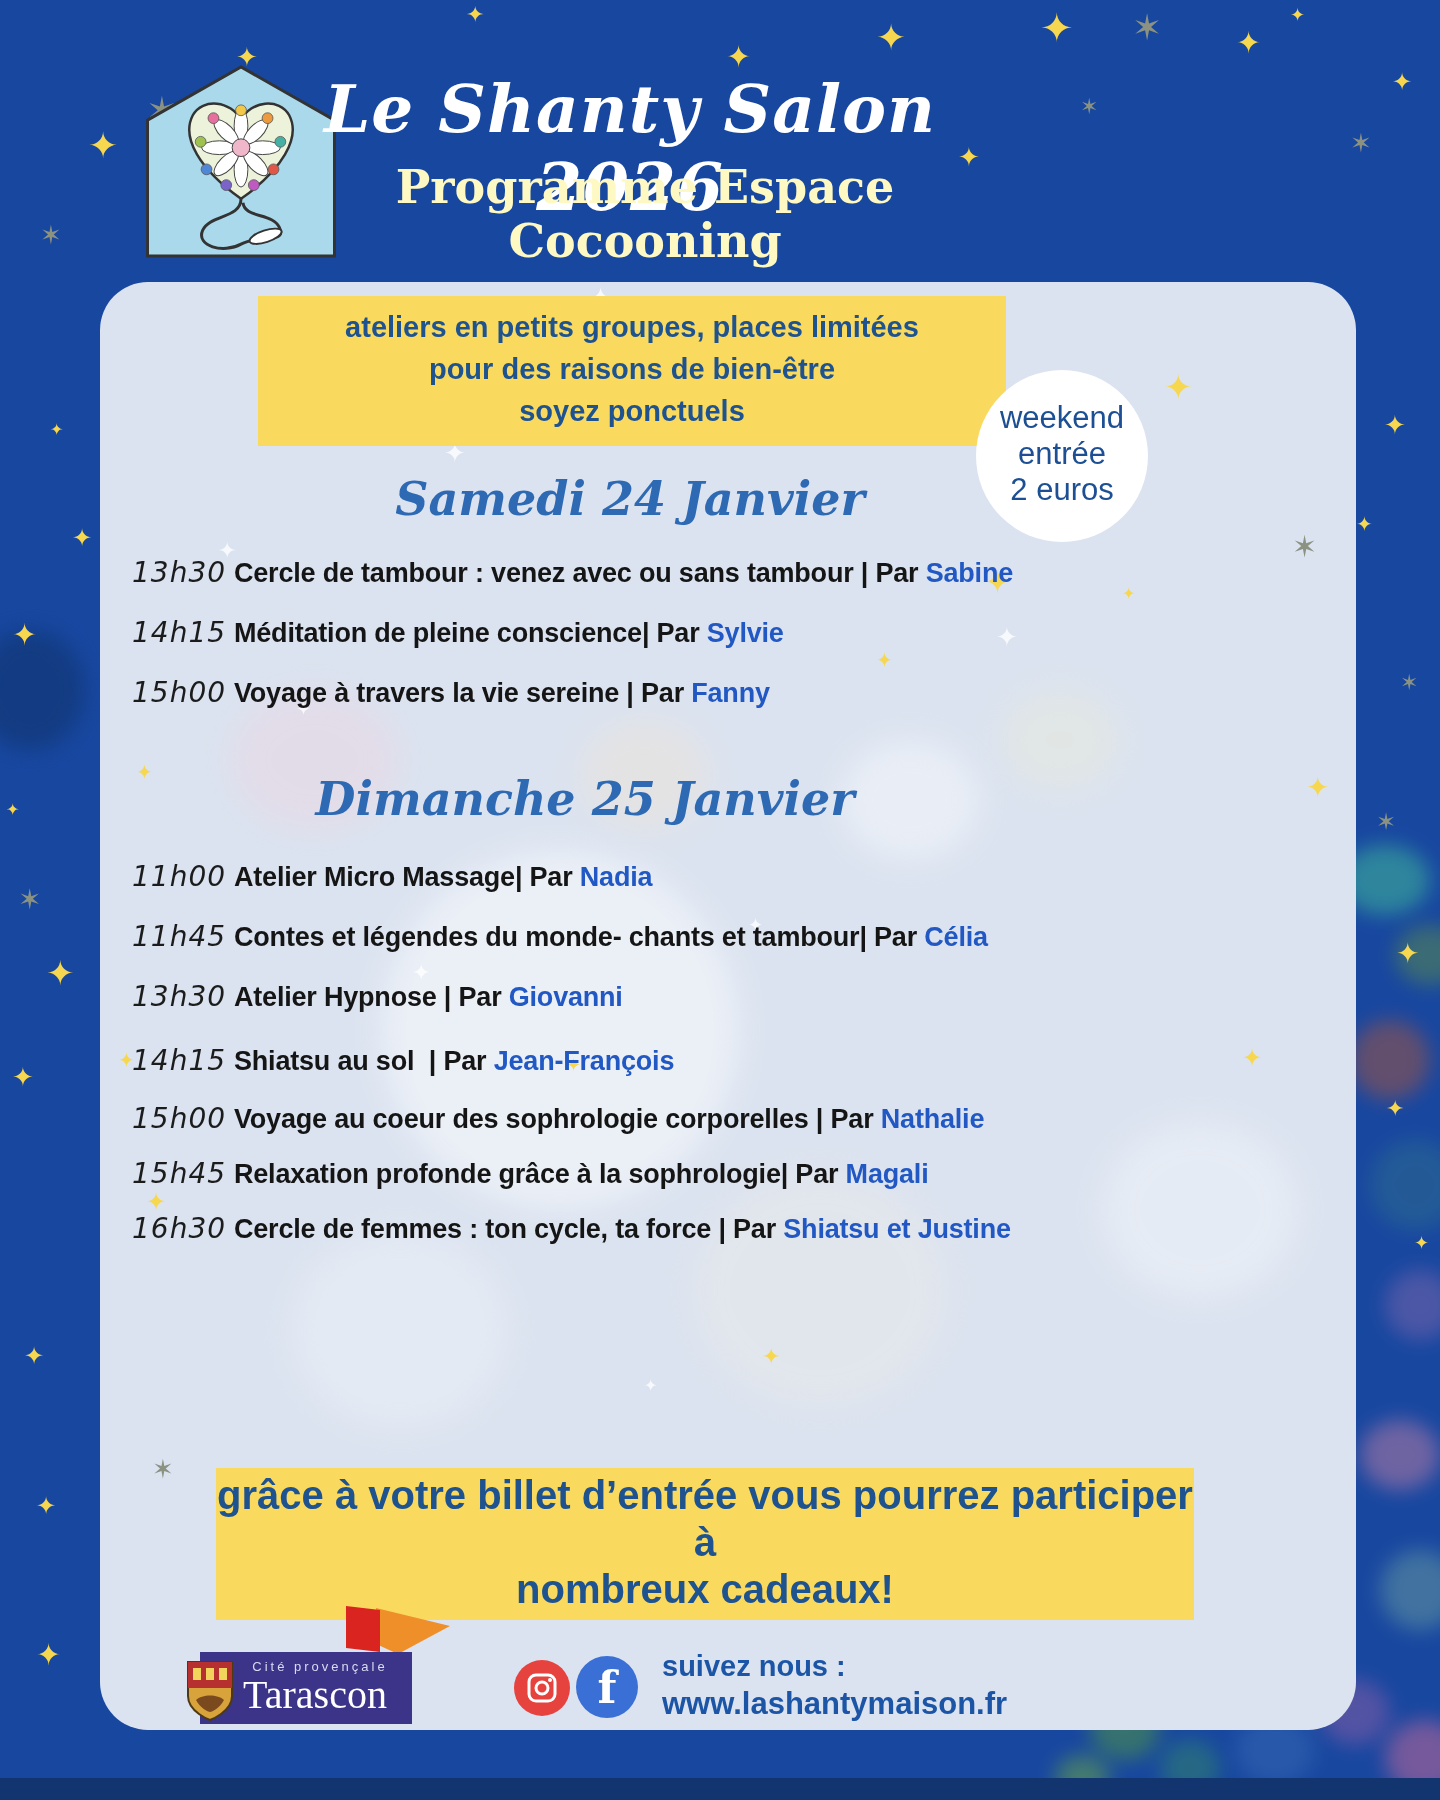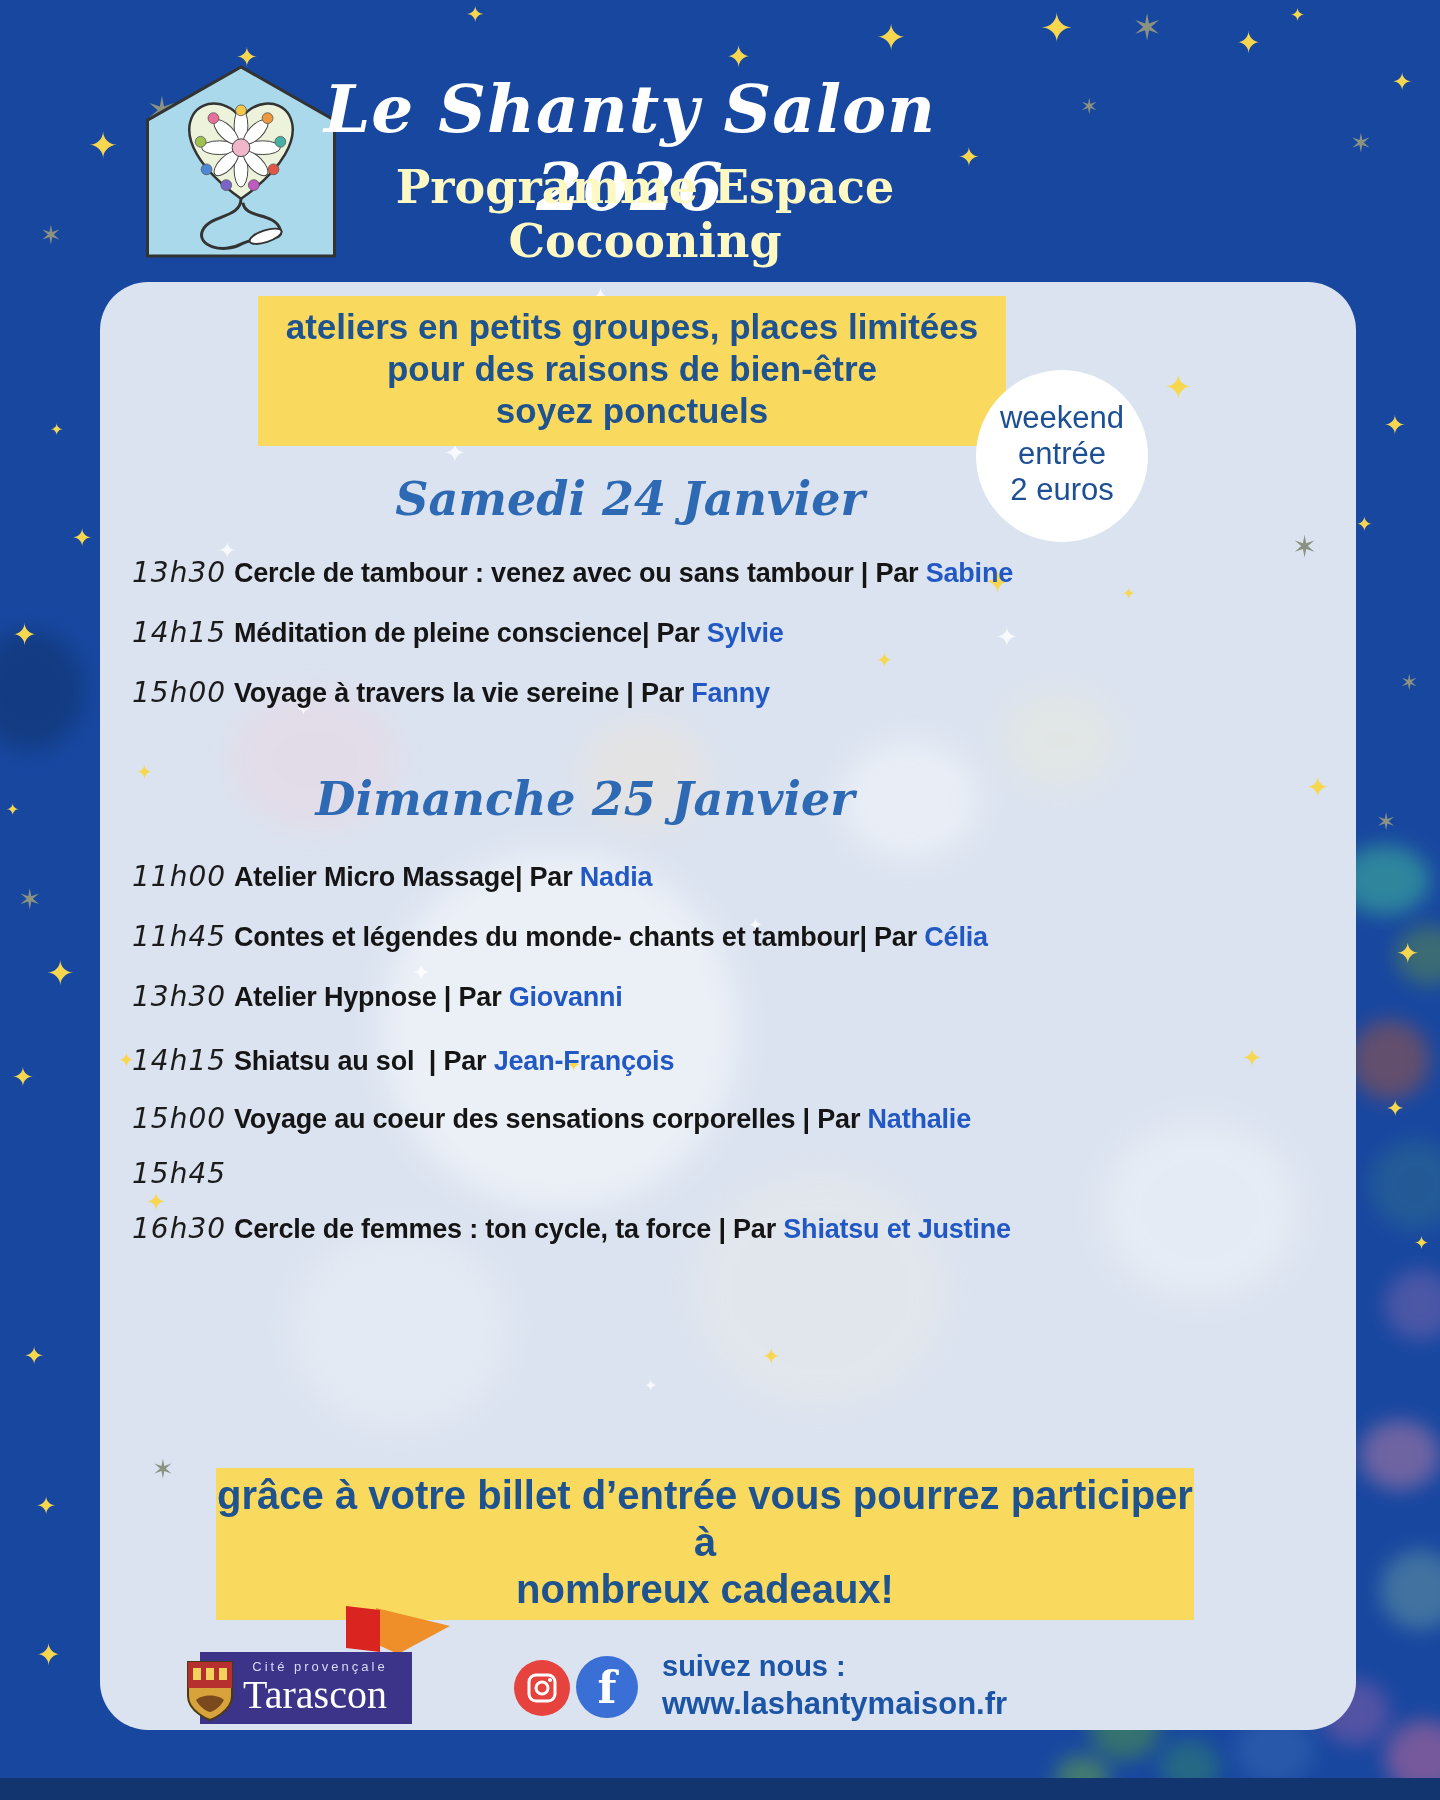"ateliers en petits groupes, places" .notice div { font-size: 35px -> 29px }
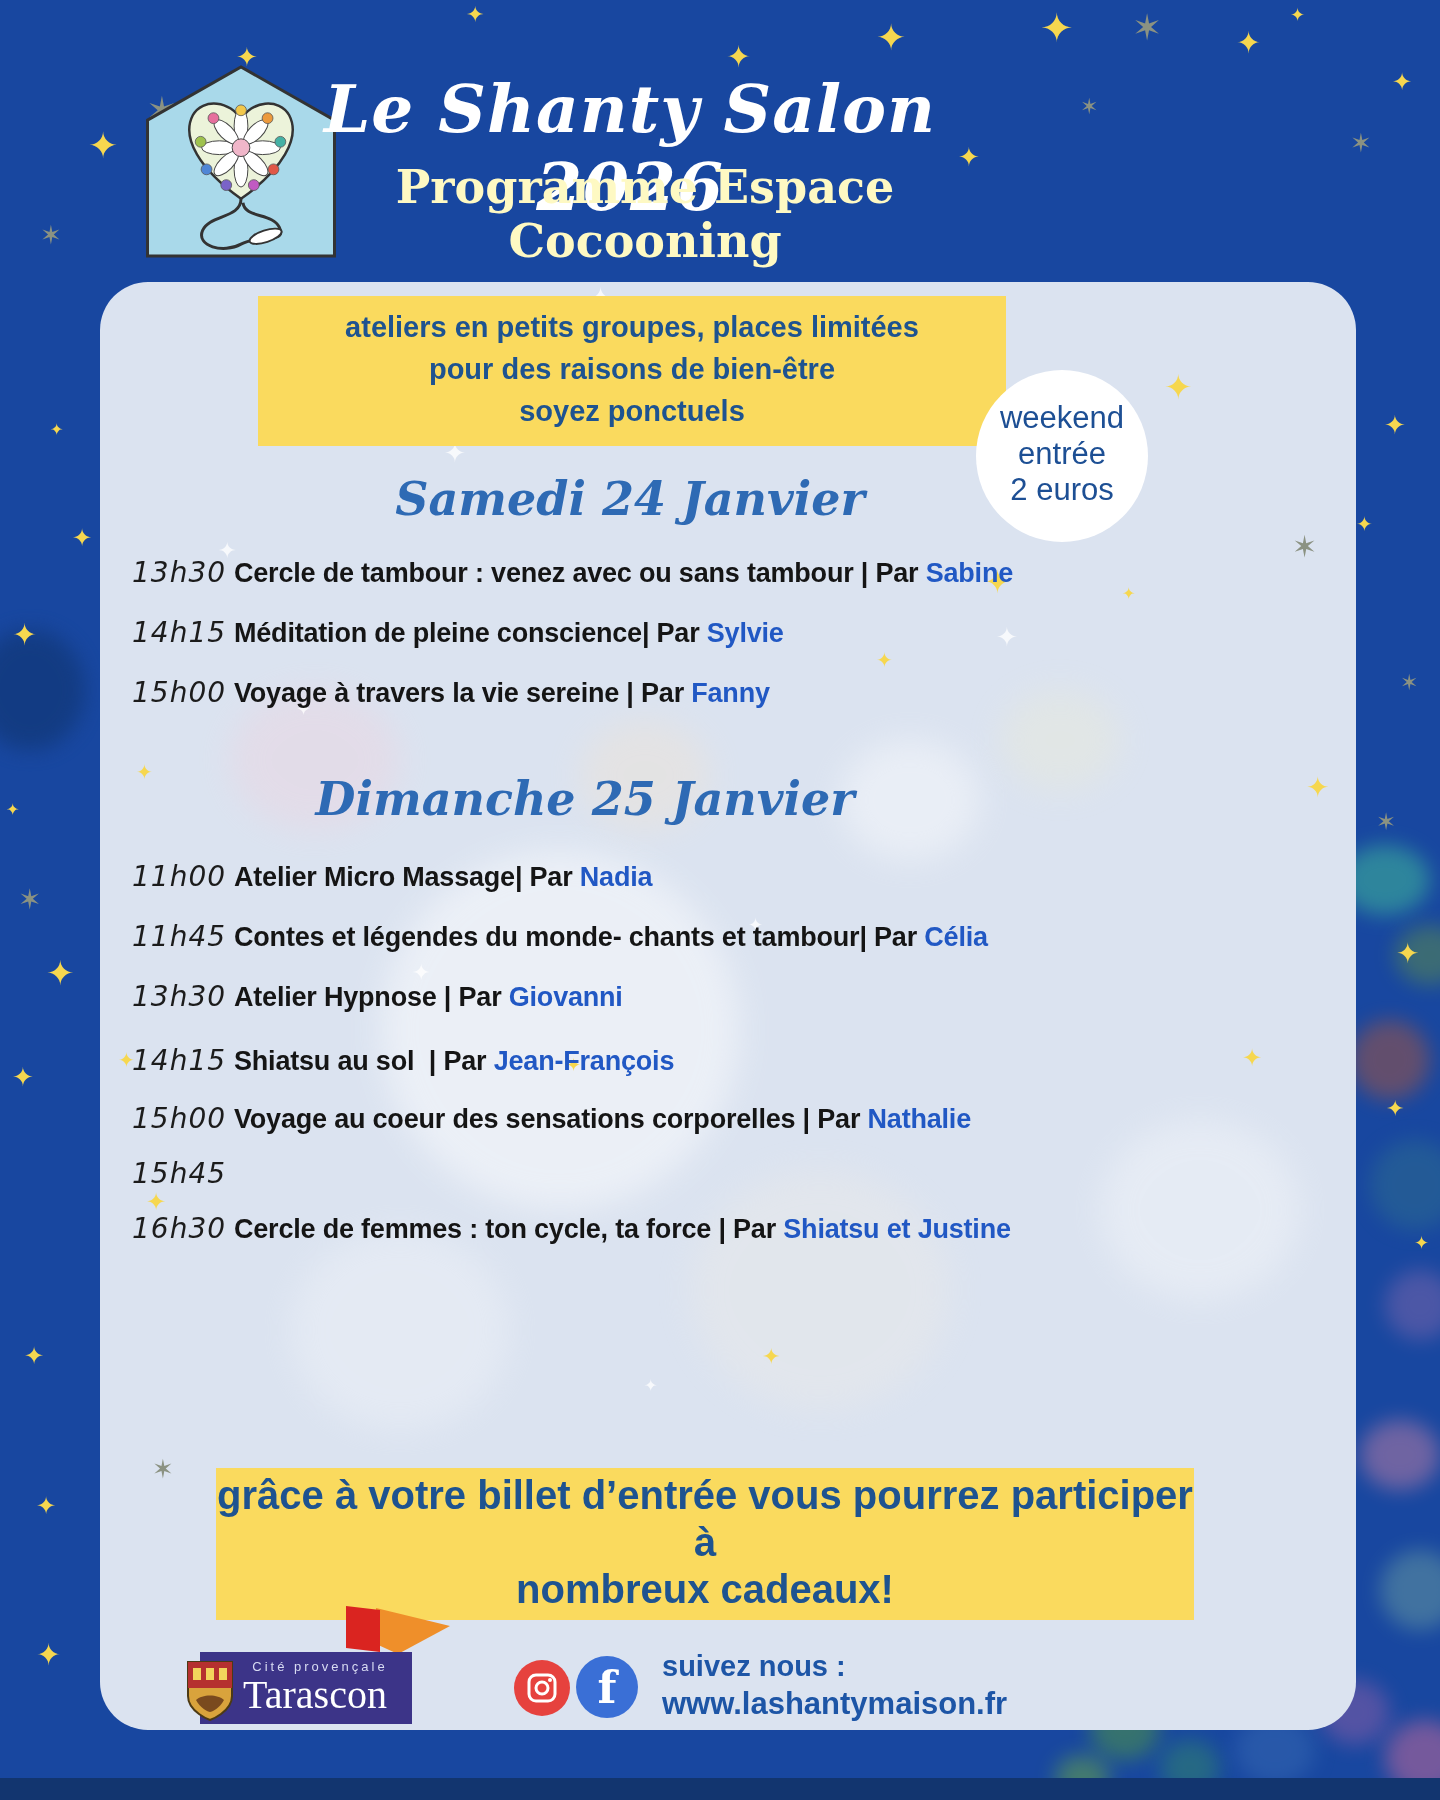"Voyage au coeur des sensations" span { text: sensations -> sophrologie }
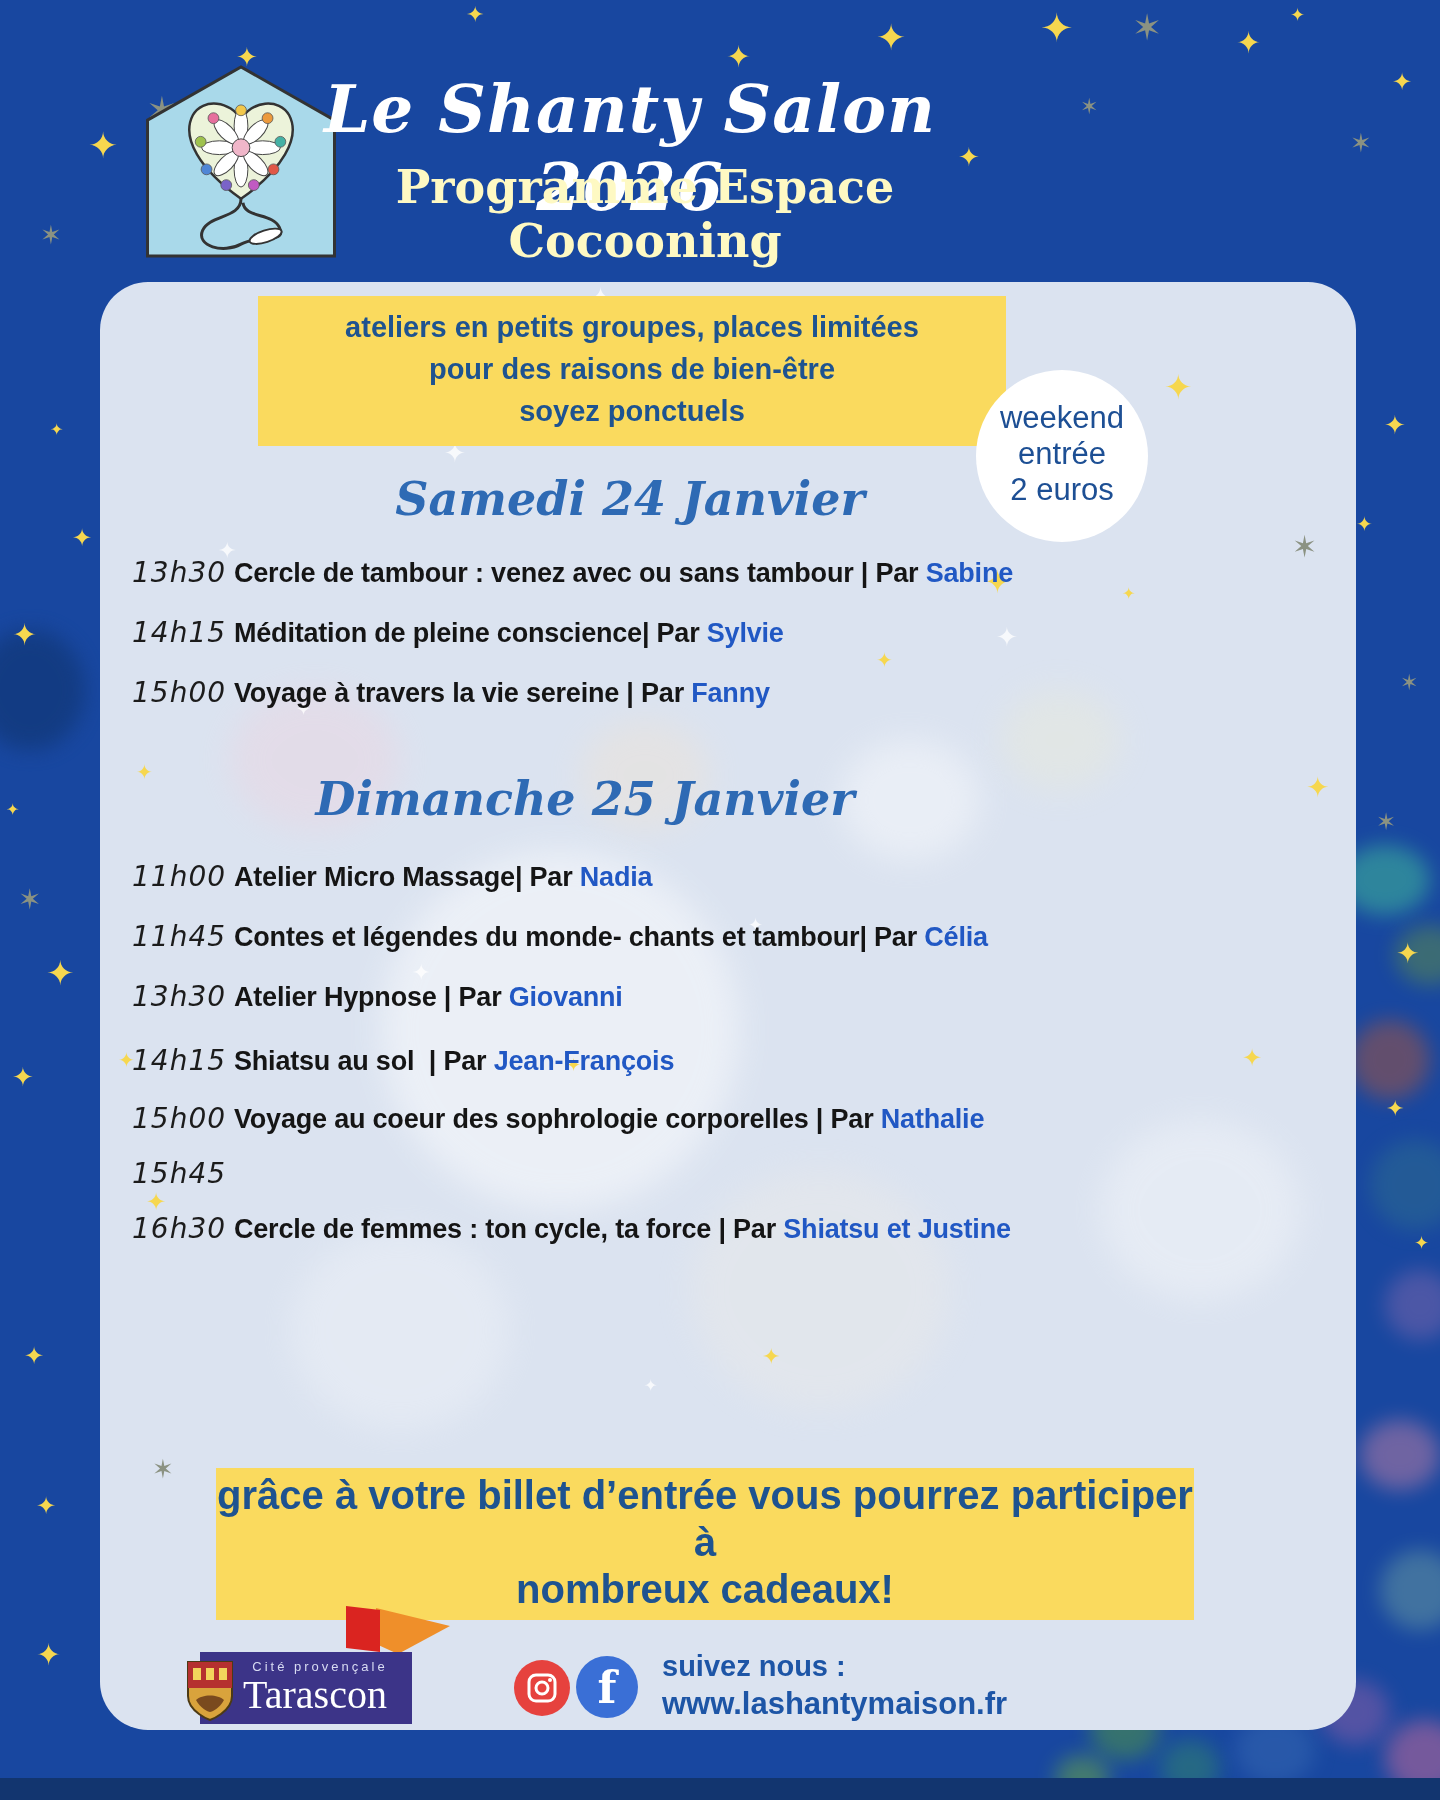"Relaxation profonde grâce à la" span.etitle { html: none -> <span><span>Relaxation profonde grâce à la sophrologie| Par </span><span>Magali</span></span> }
